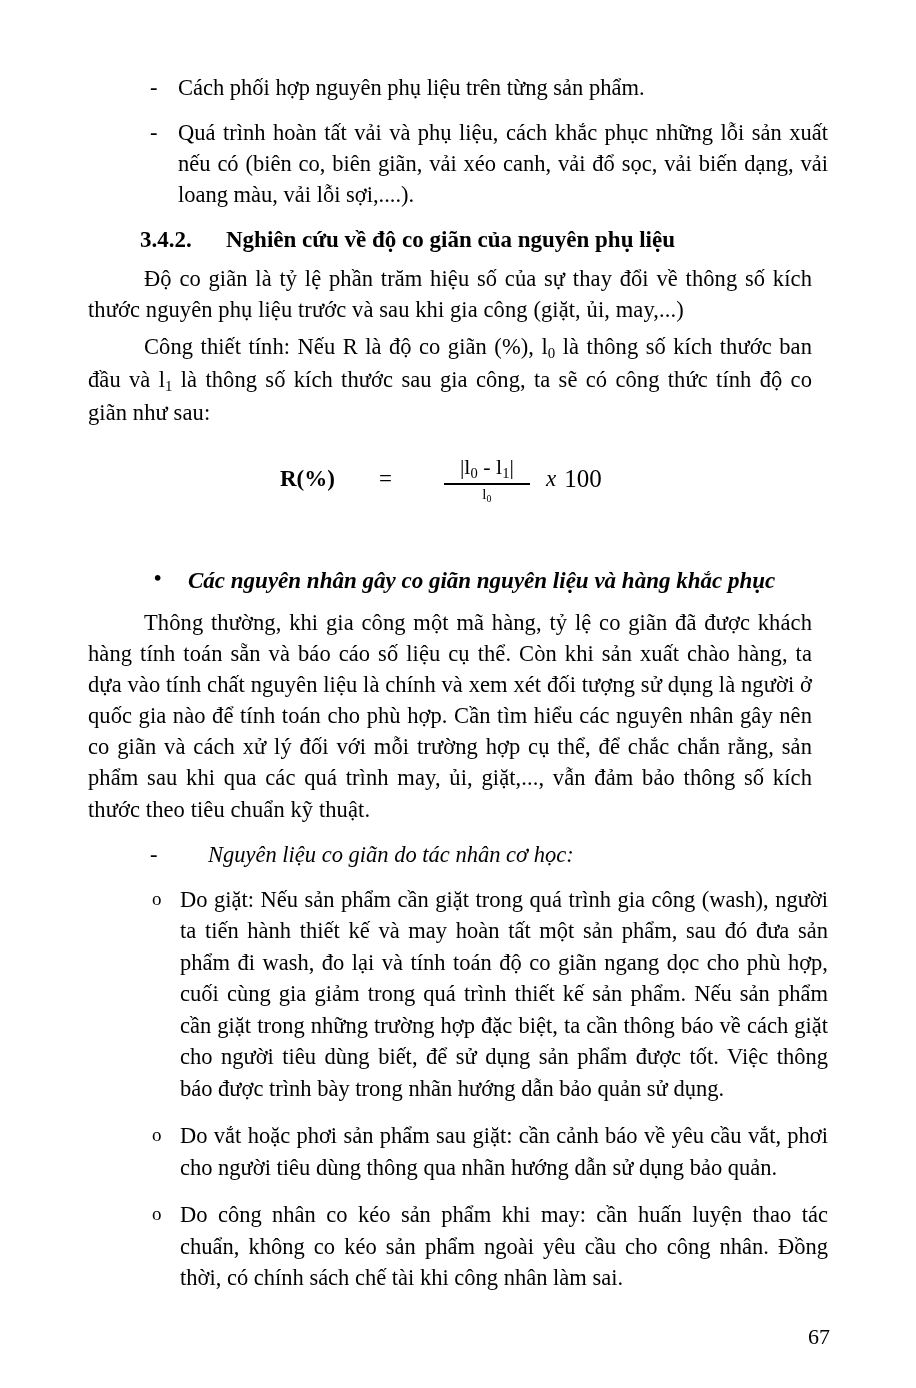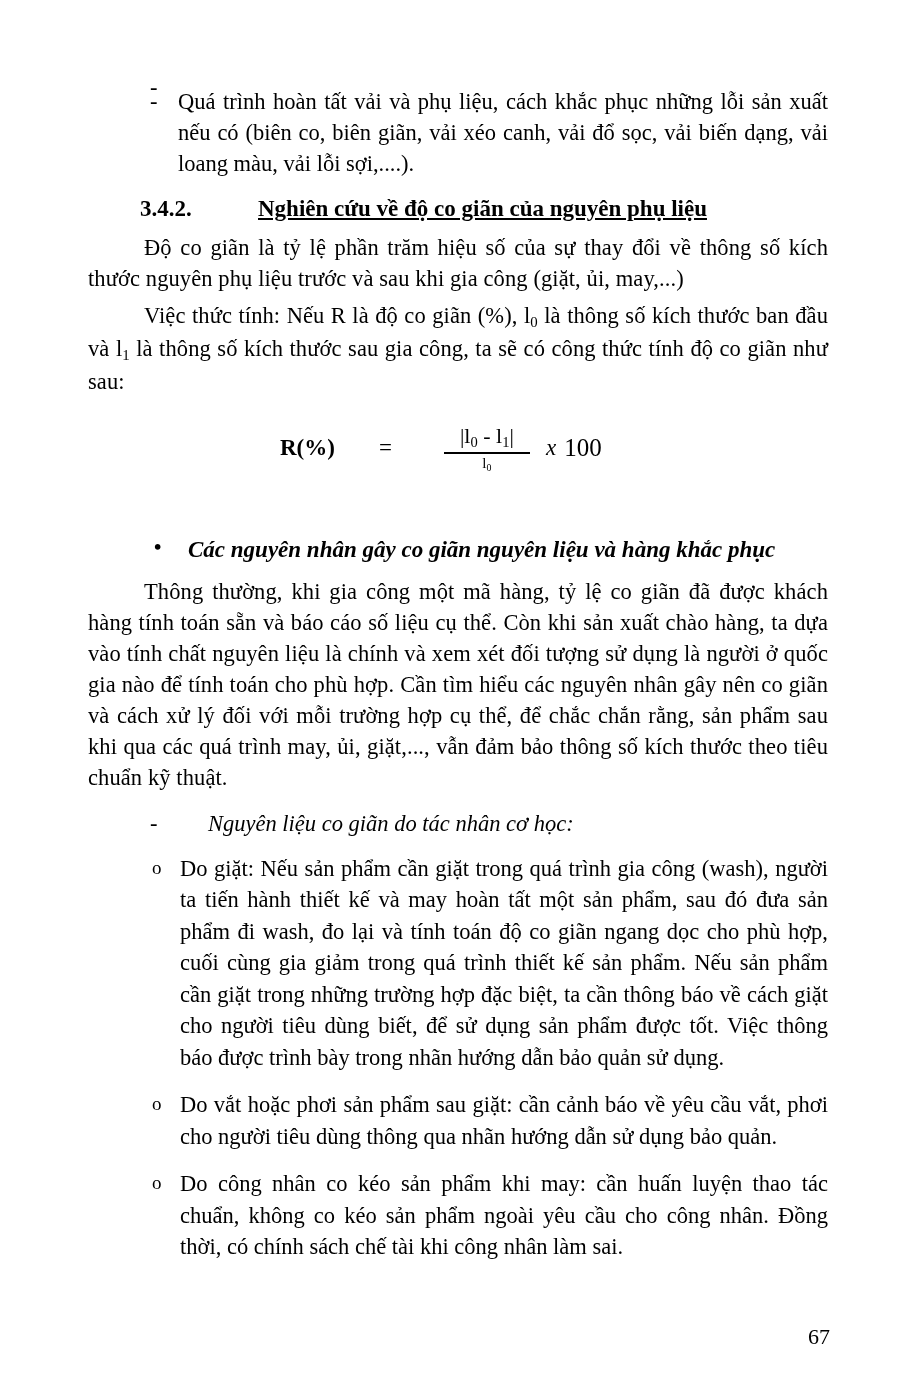"Cách phối hợp nguyên phụ" span.body { html: none -> <span>Cách phối hợp nguyên phụ liệu trên từng sản phẩm.</span> }
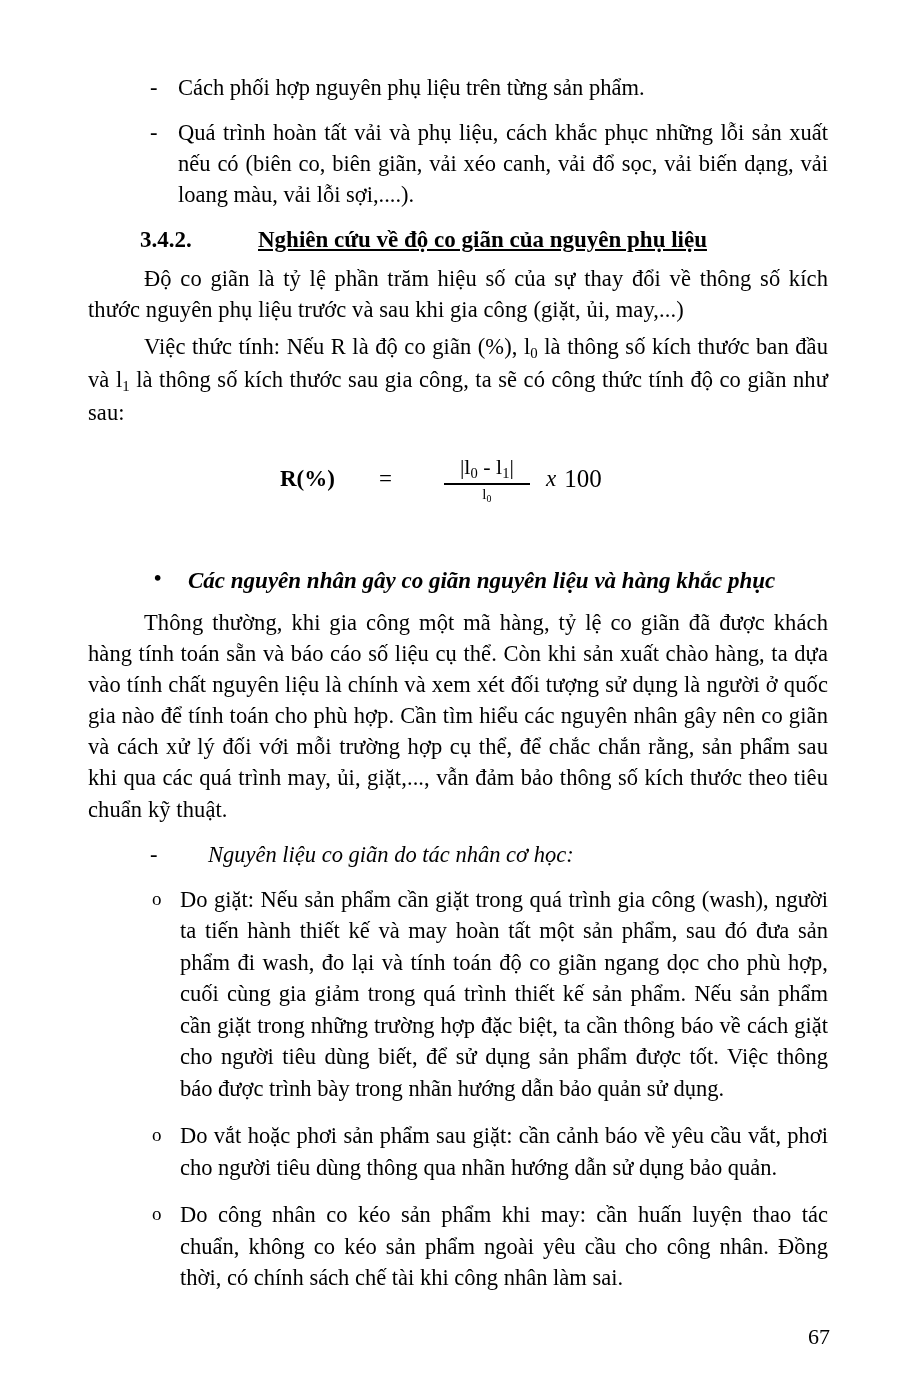"3.4.2." .sec-head { gap: 32px -> none }
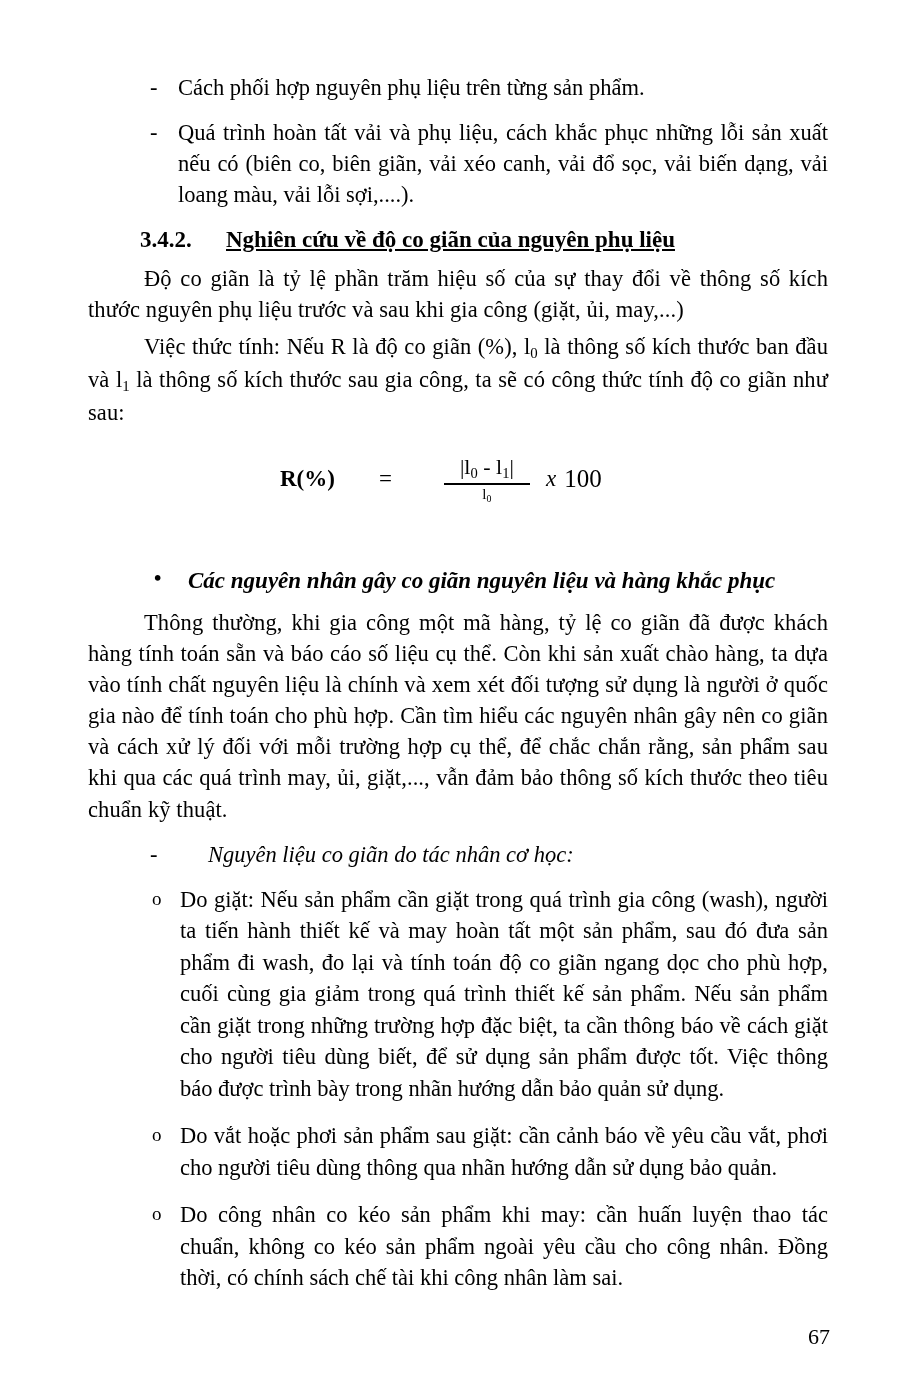"Nghiên cứu về độ co" .sec-head .title { text-decoration: underline -> none }
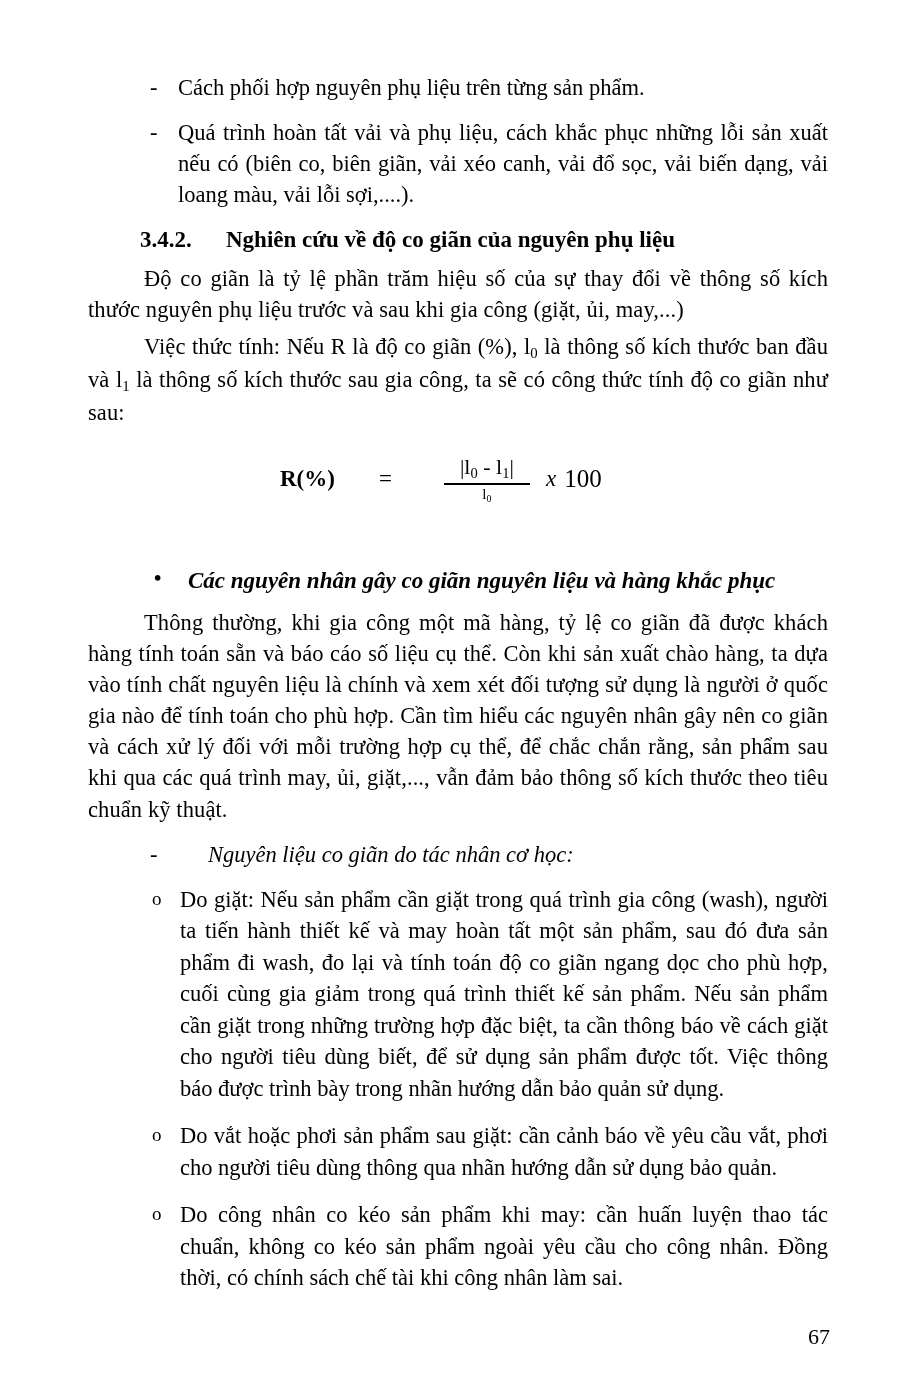"Độ co giãn là tỷ" .para { margin: 0 0 6px 0 -> 0 16px 6px 0 }
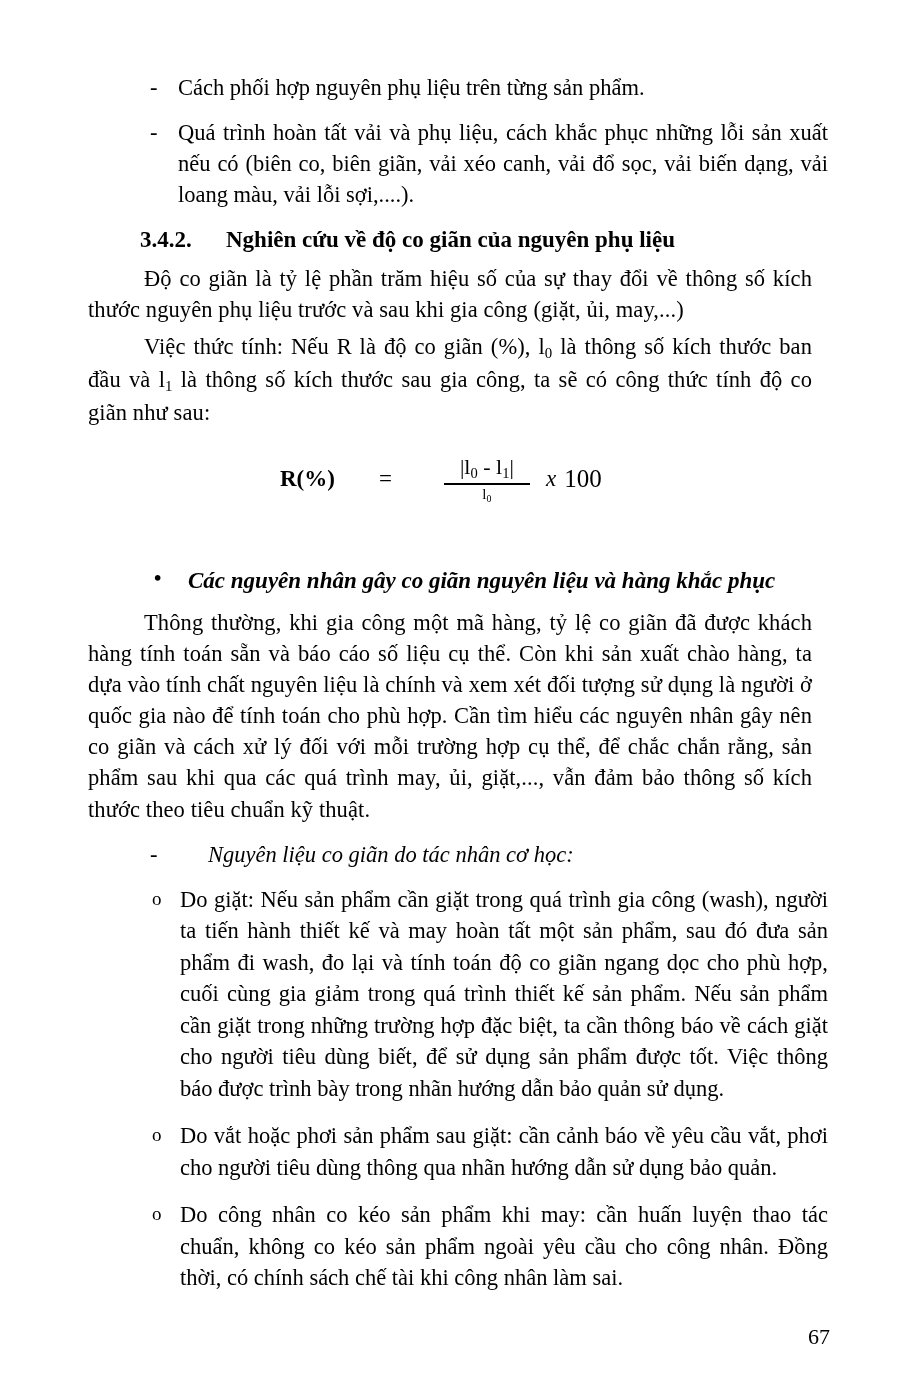"Việc thức tính: Nếu R" span { text: Việc thức -> Công thiết }
